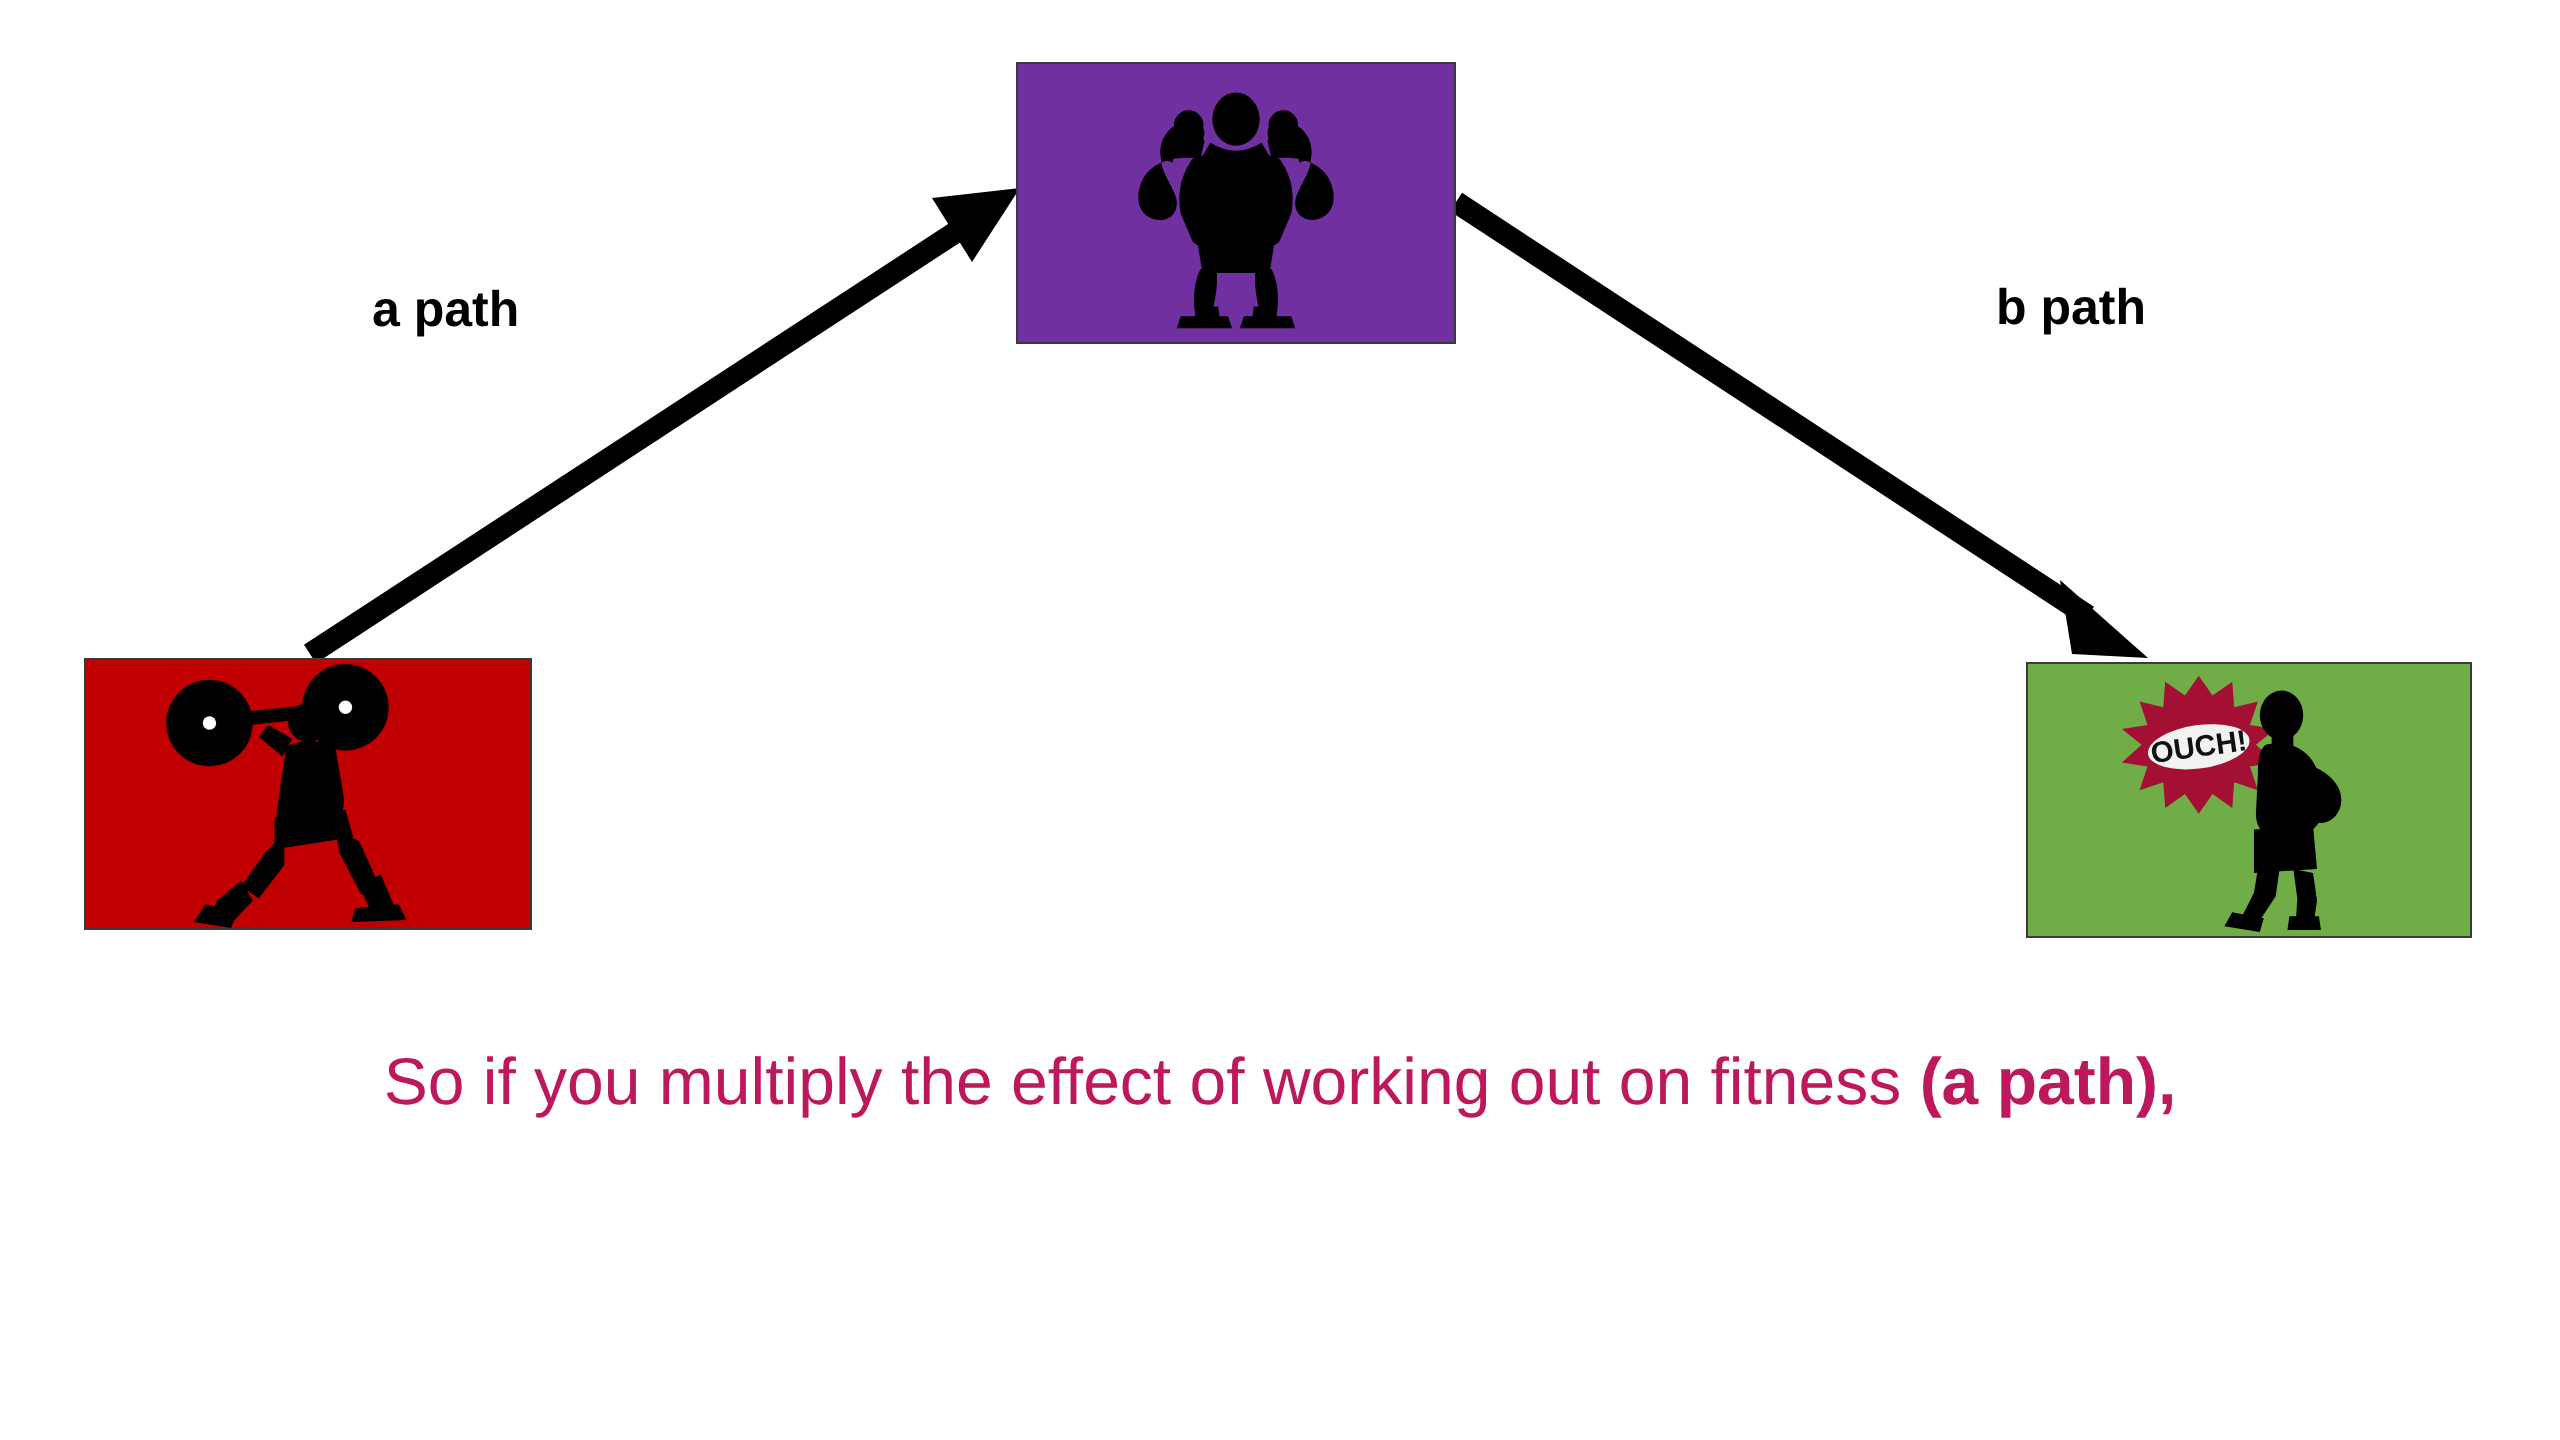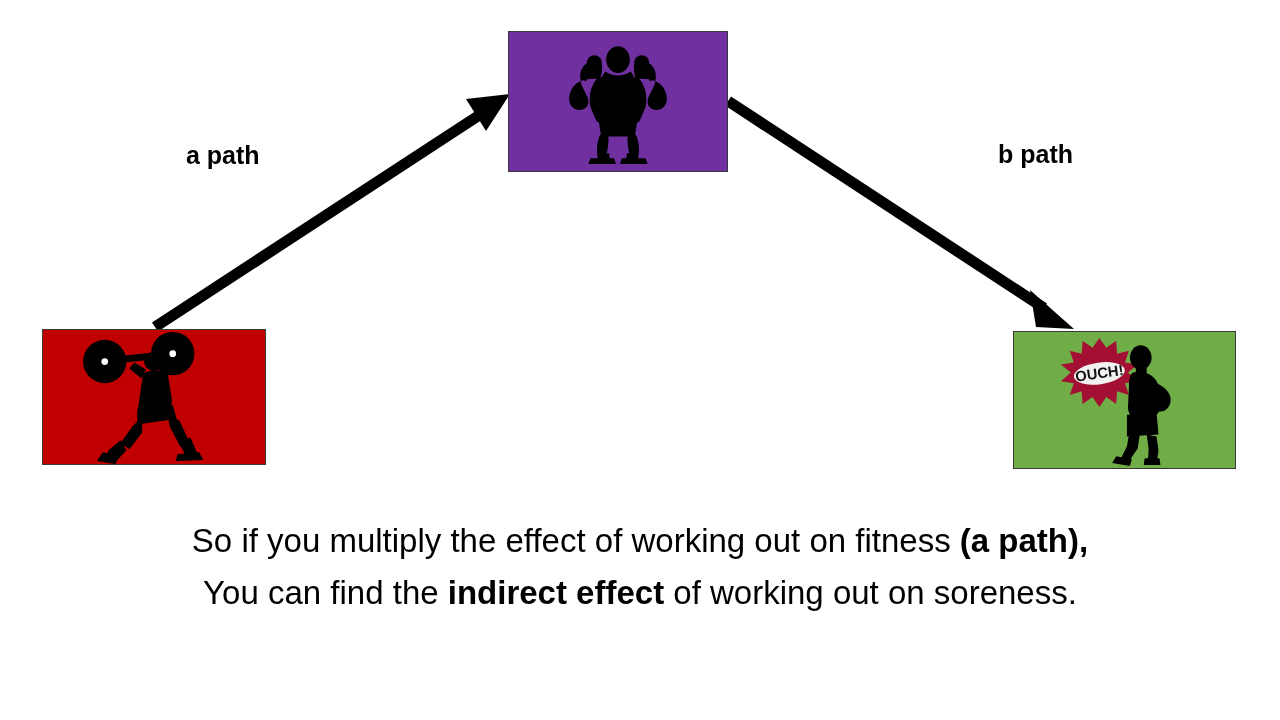"So if you multiply the" #caption { color: #000000 -> #be185d }
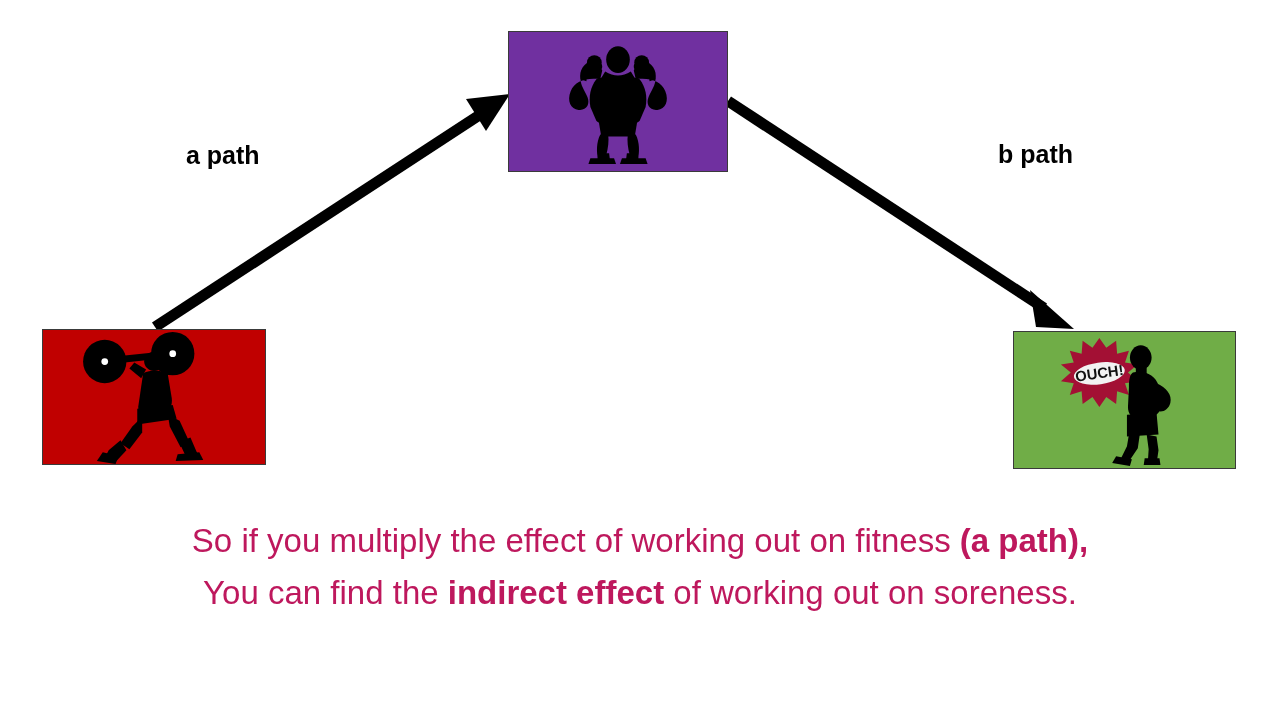"You can find the indirect" span.caption-line { html: <span><span>You can find the </span><b>indirect effect</b><span> of working out on soreness.</span></span> -> none }
